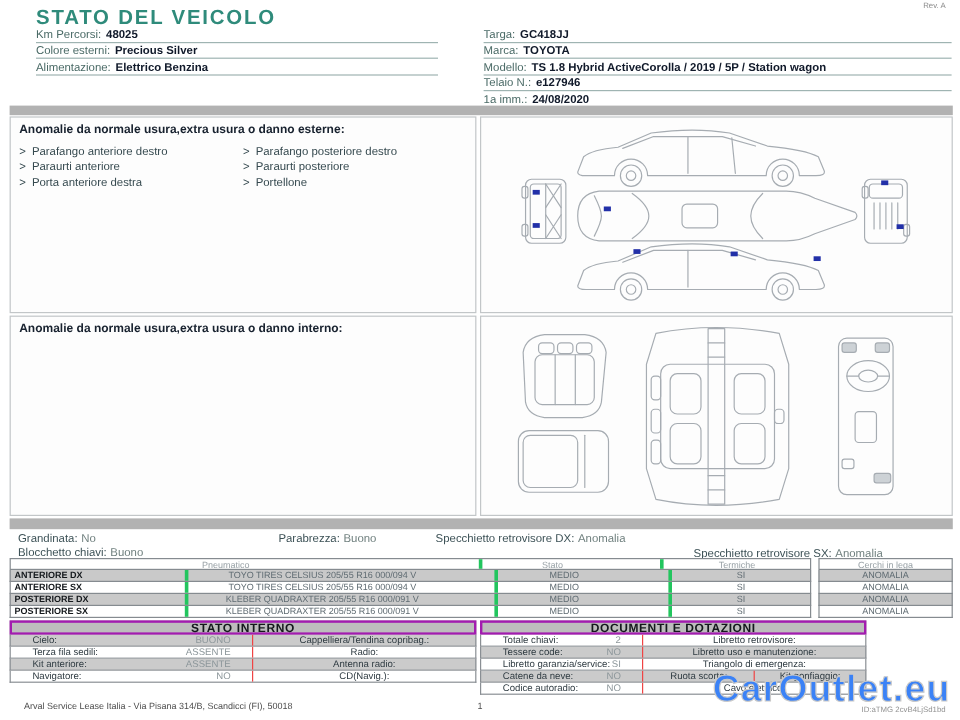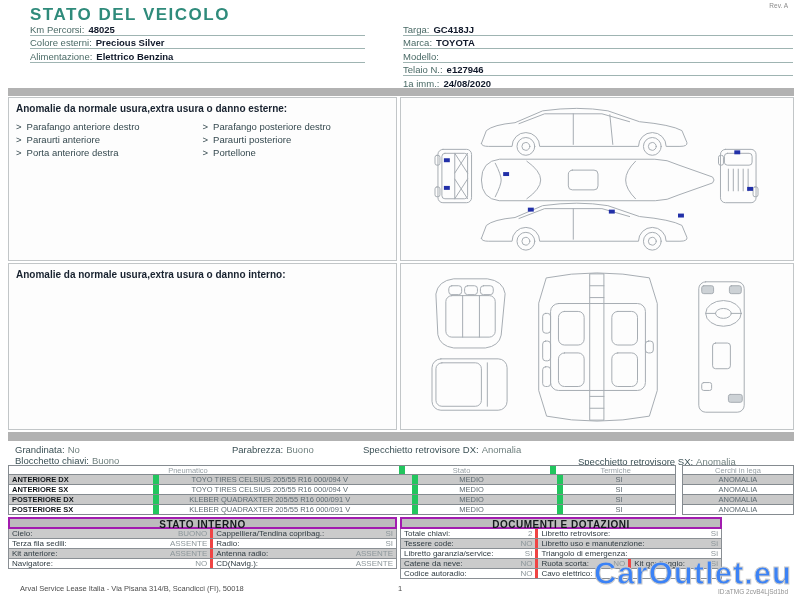"TS 1.8 Hybrid ActiveCorolla /" span.val { html: none -> <span>TS 1.8 Hybrid ActiveCorolla / 2019 / 5P / Station wagon</span> }
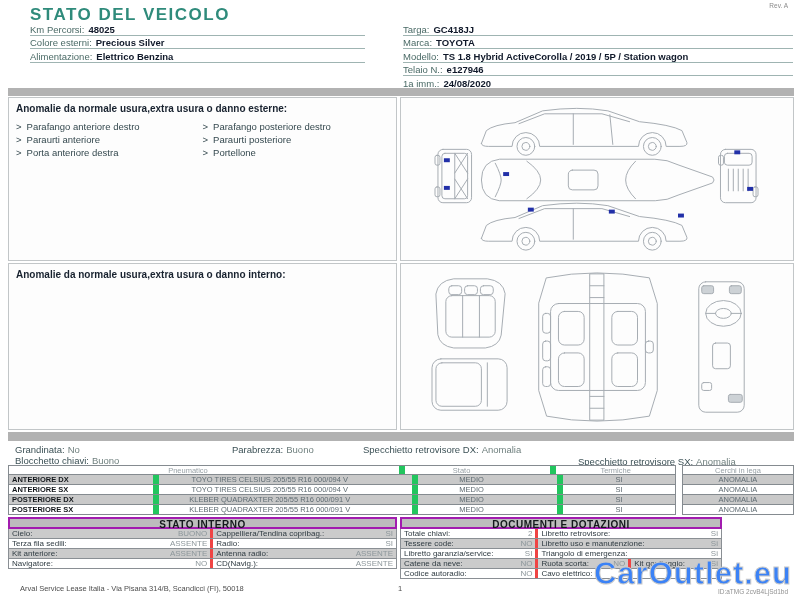"Stato" .tt-cell + .tt-cell { border-left: 6px solid #22c55e -> 3px solid #22c55e }
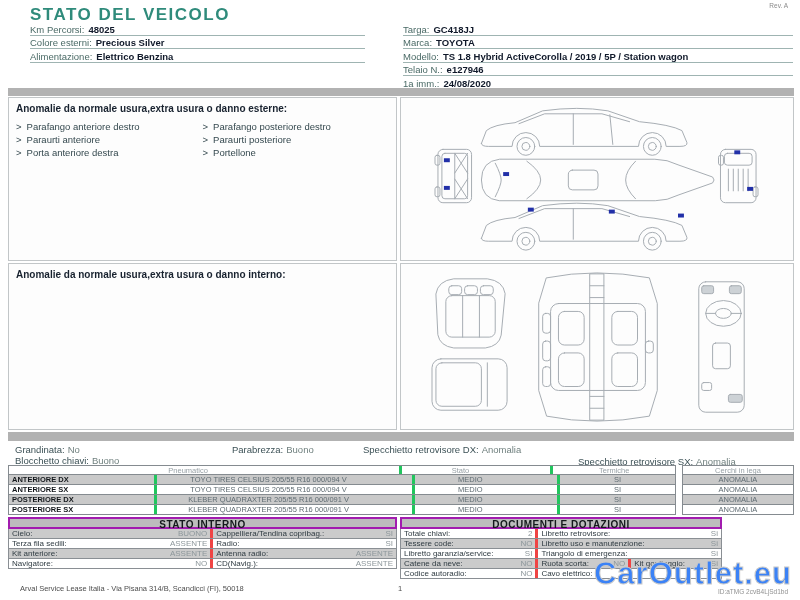"Cielo:" .cell { padding: 0 3px -> 0 18px }
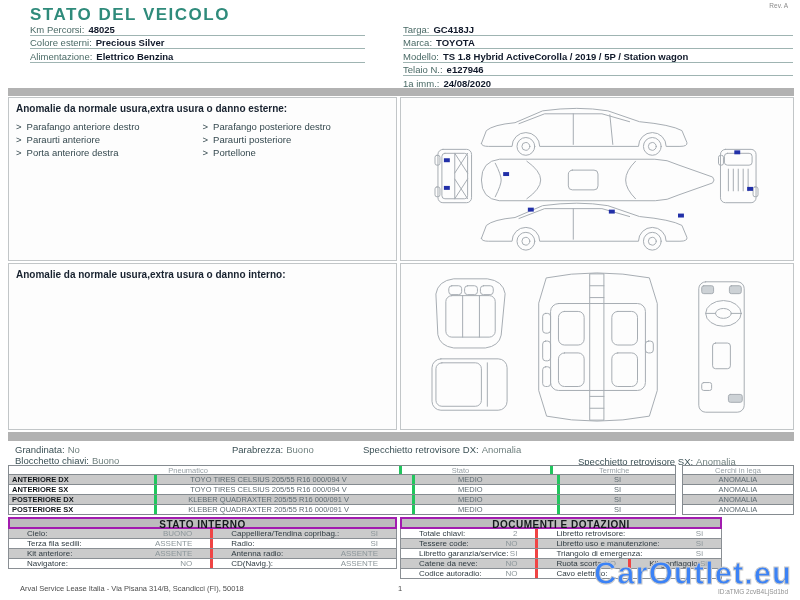"Cappelliera/Tendina copribag.:" .cell + .cell { border-left: 3px solid #ef4444 -> 1px solid #ef4444; flex-direction: none -> column }
